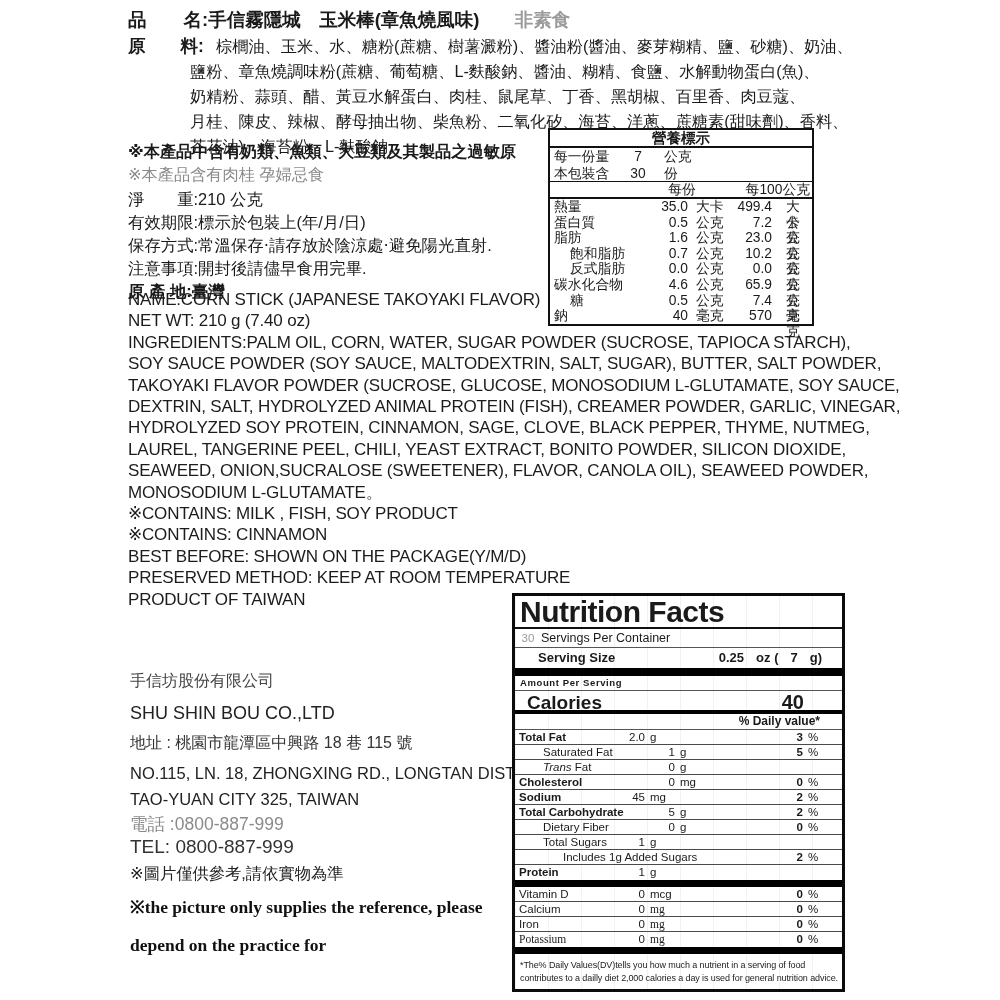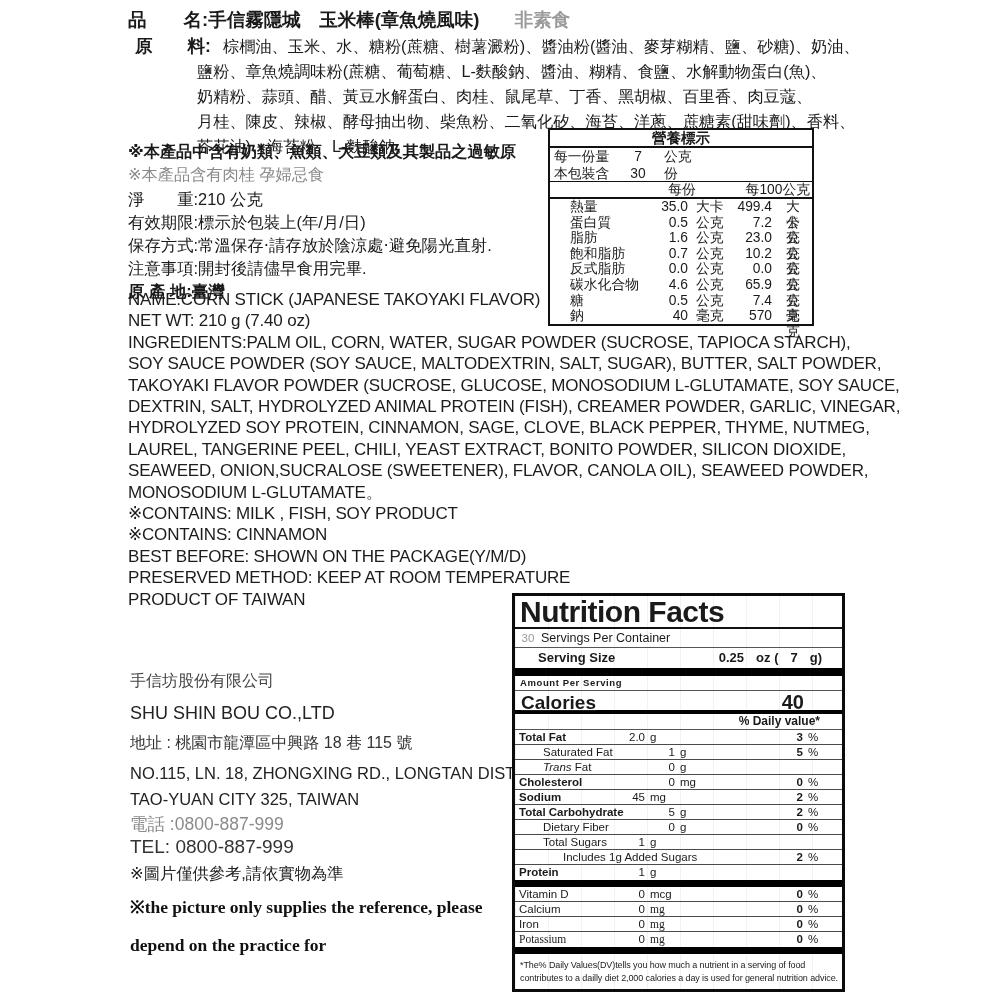"原 料:" #ing-block { margin-left: 7px -> none }
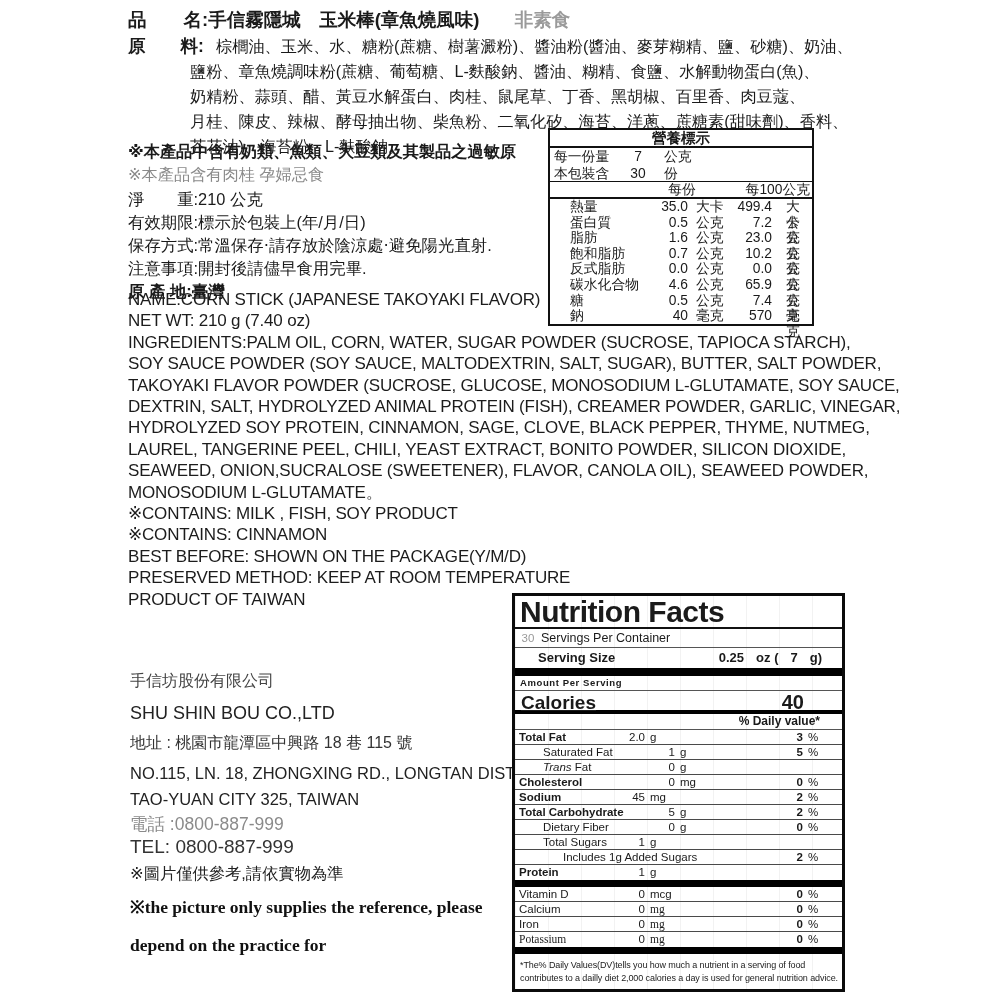"熱量" .zhr .nm { padding-left: 20px -> 4px }
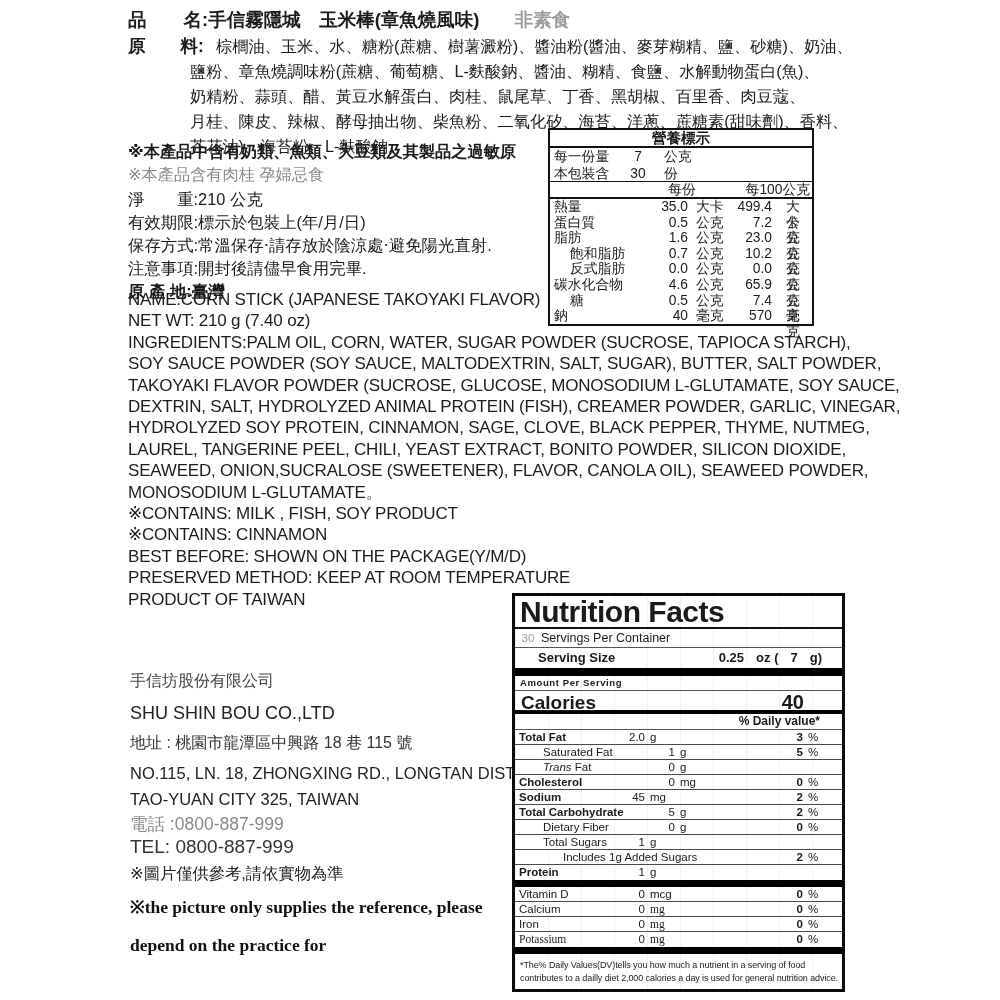"Calories" .nf-cal { padding-left: 6px -> 12px; text-decoration: underline -> none }
